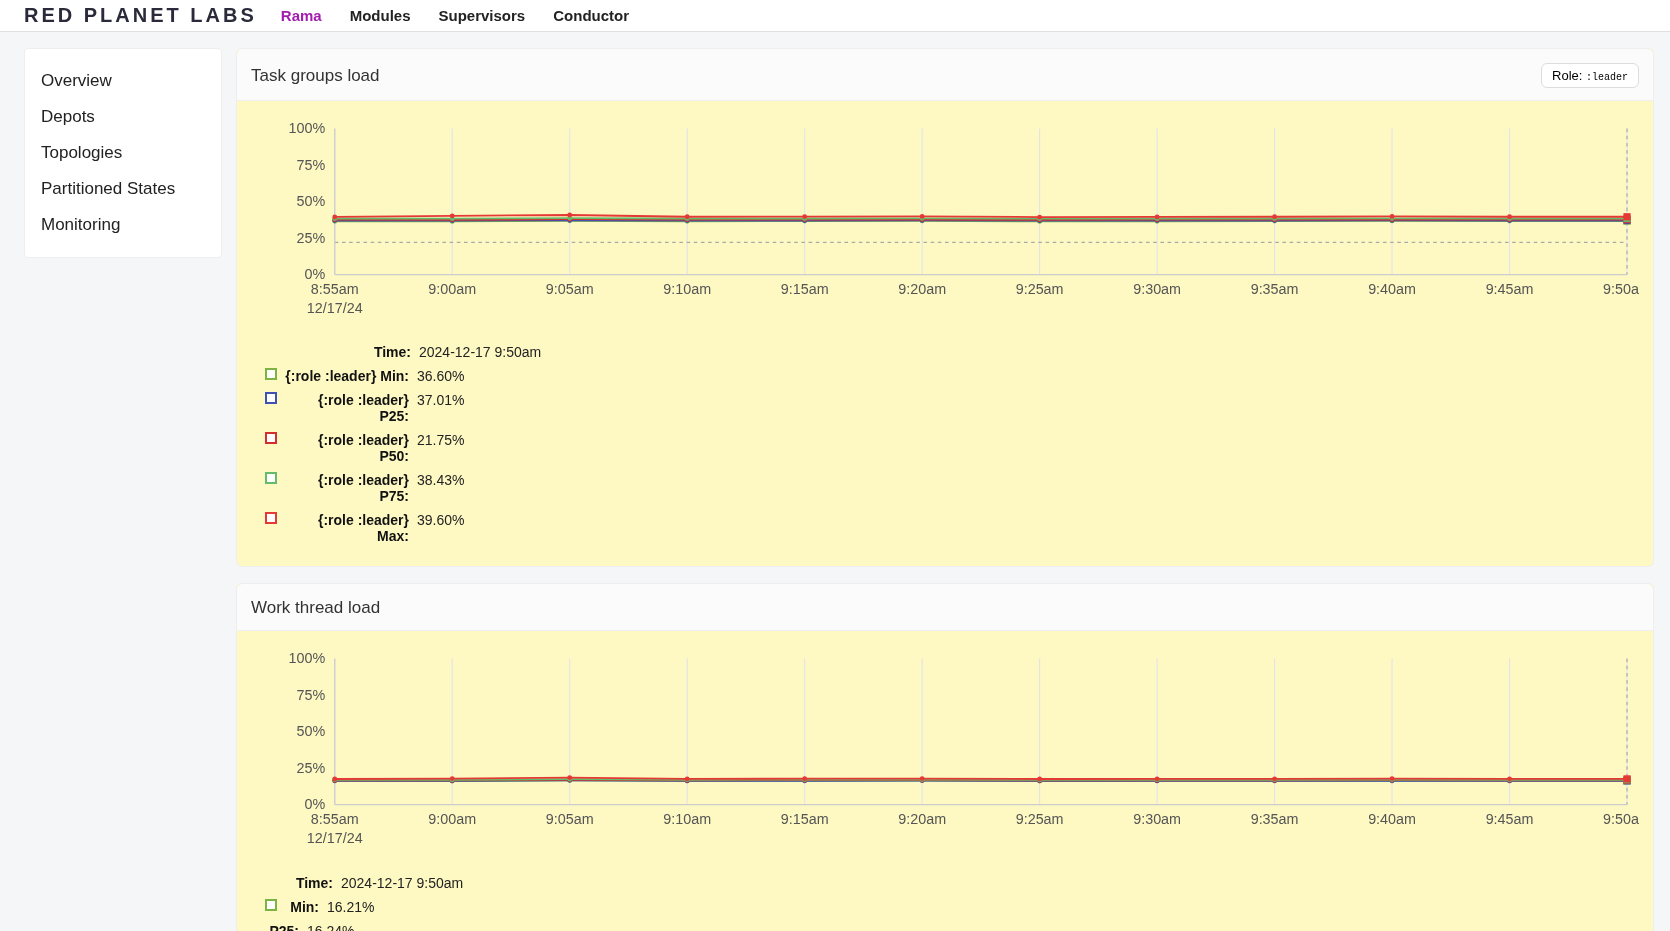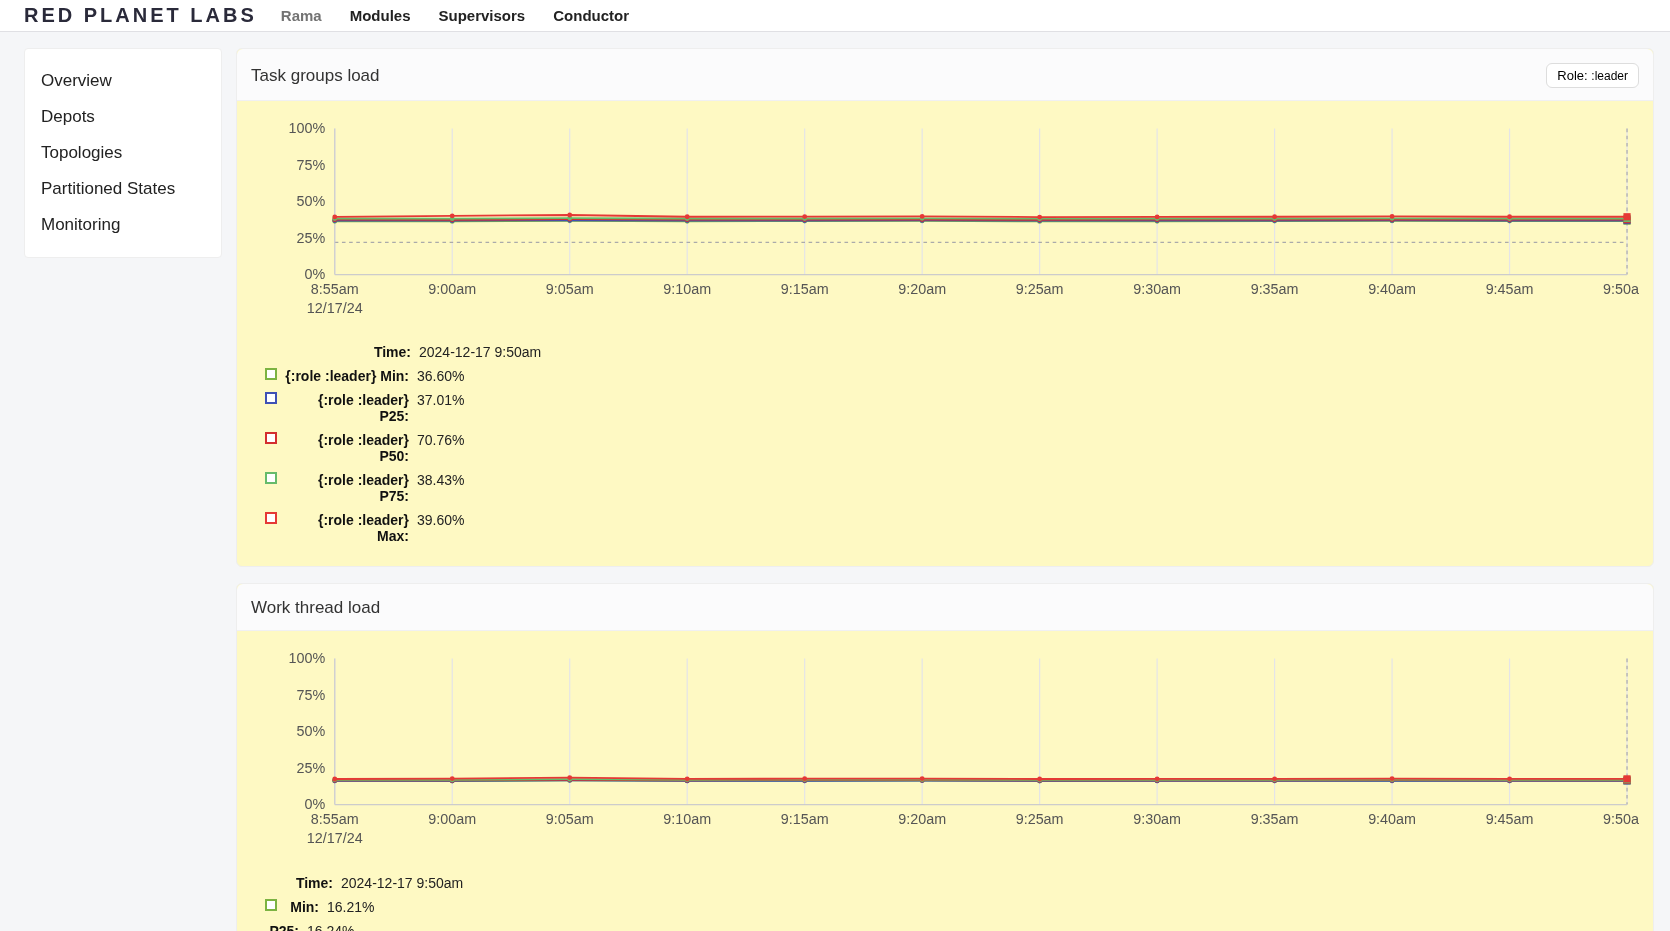"Rama" .nav a.active { color: #737373 -> #a21caf }
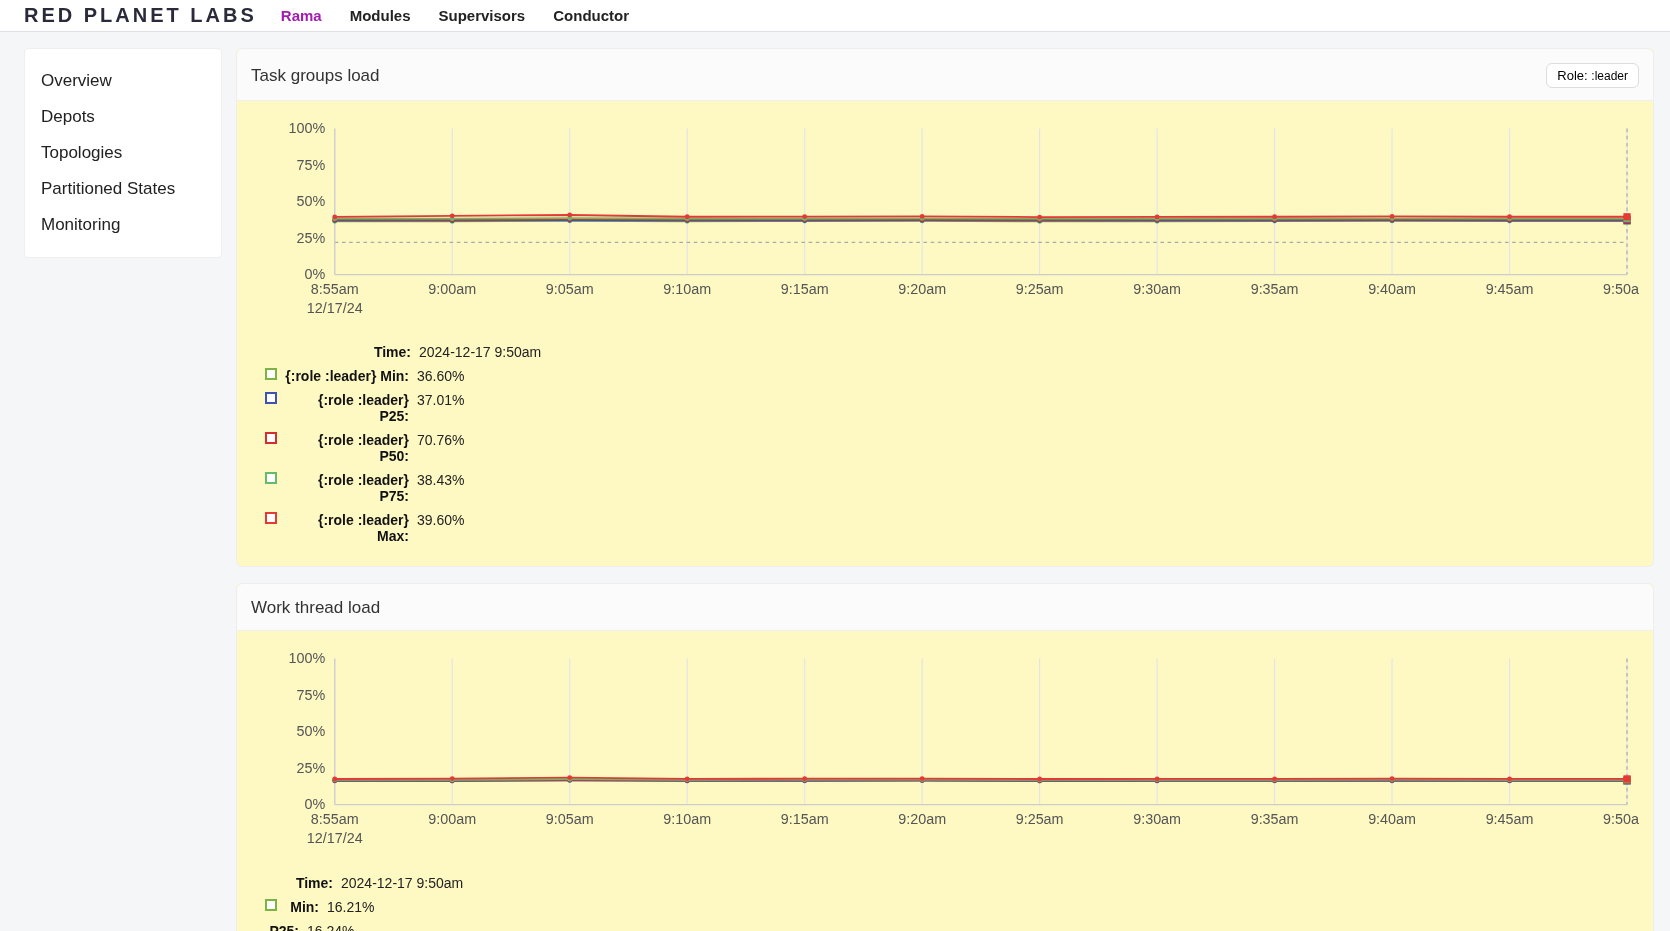":leader" .role-btn .mono { font-family: Liberation Sans, sans-serif -> Liberation Mono, monospace; font-size: 12px -> 10px }
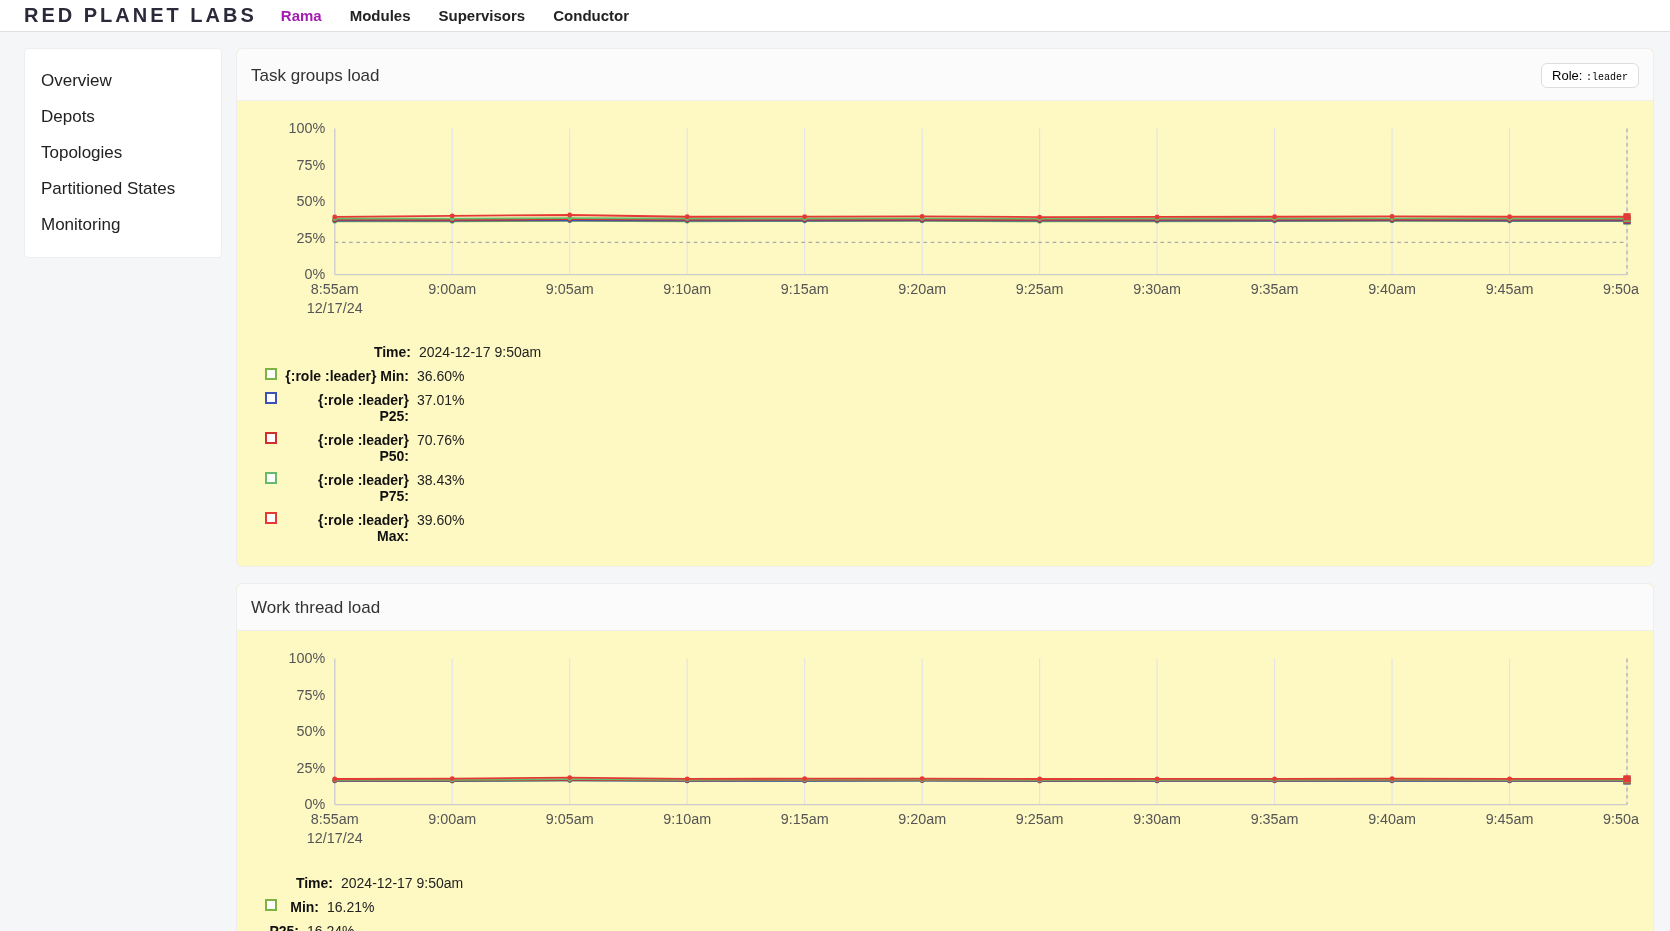"70.76%" span.legend-val { text: 70.76% -> 21.75% }
